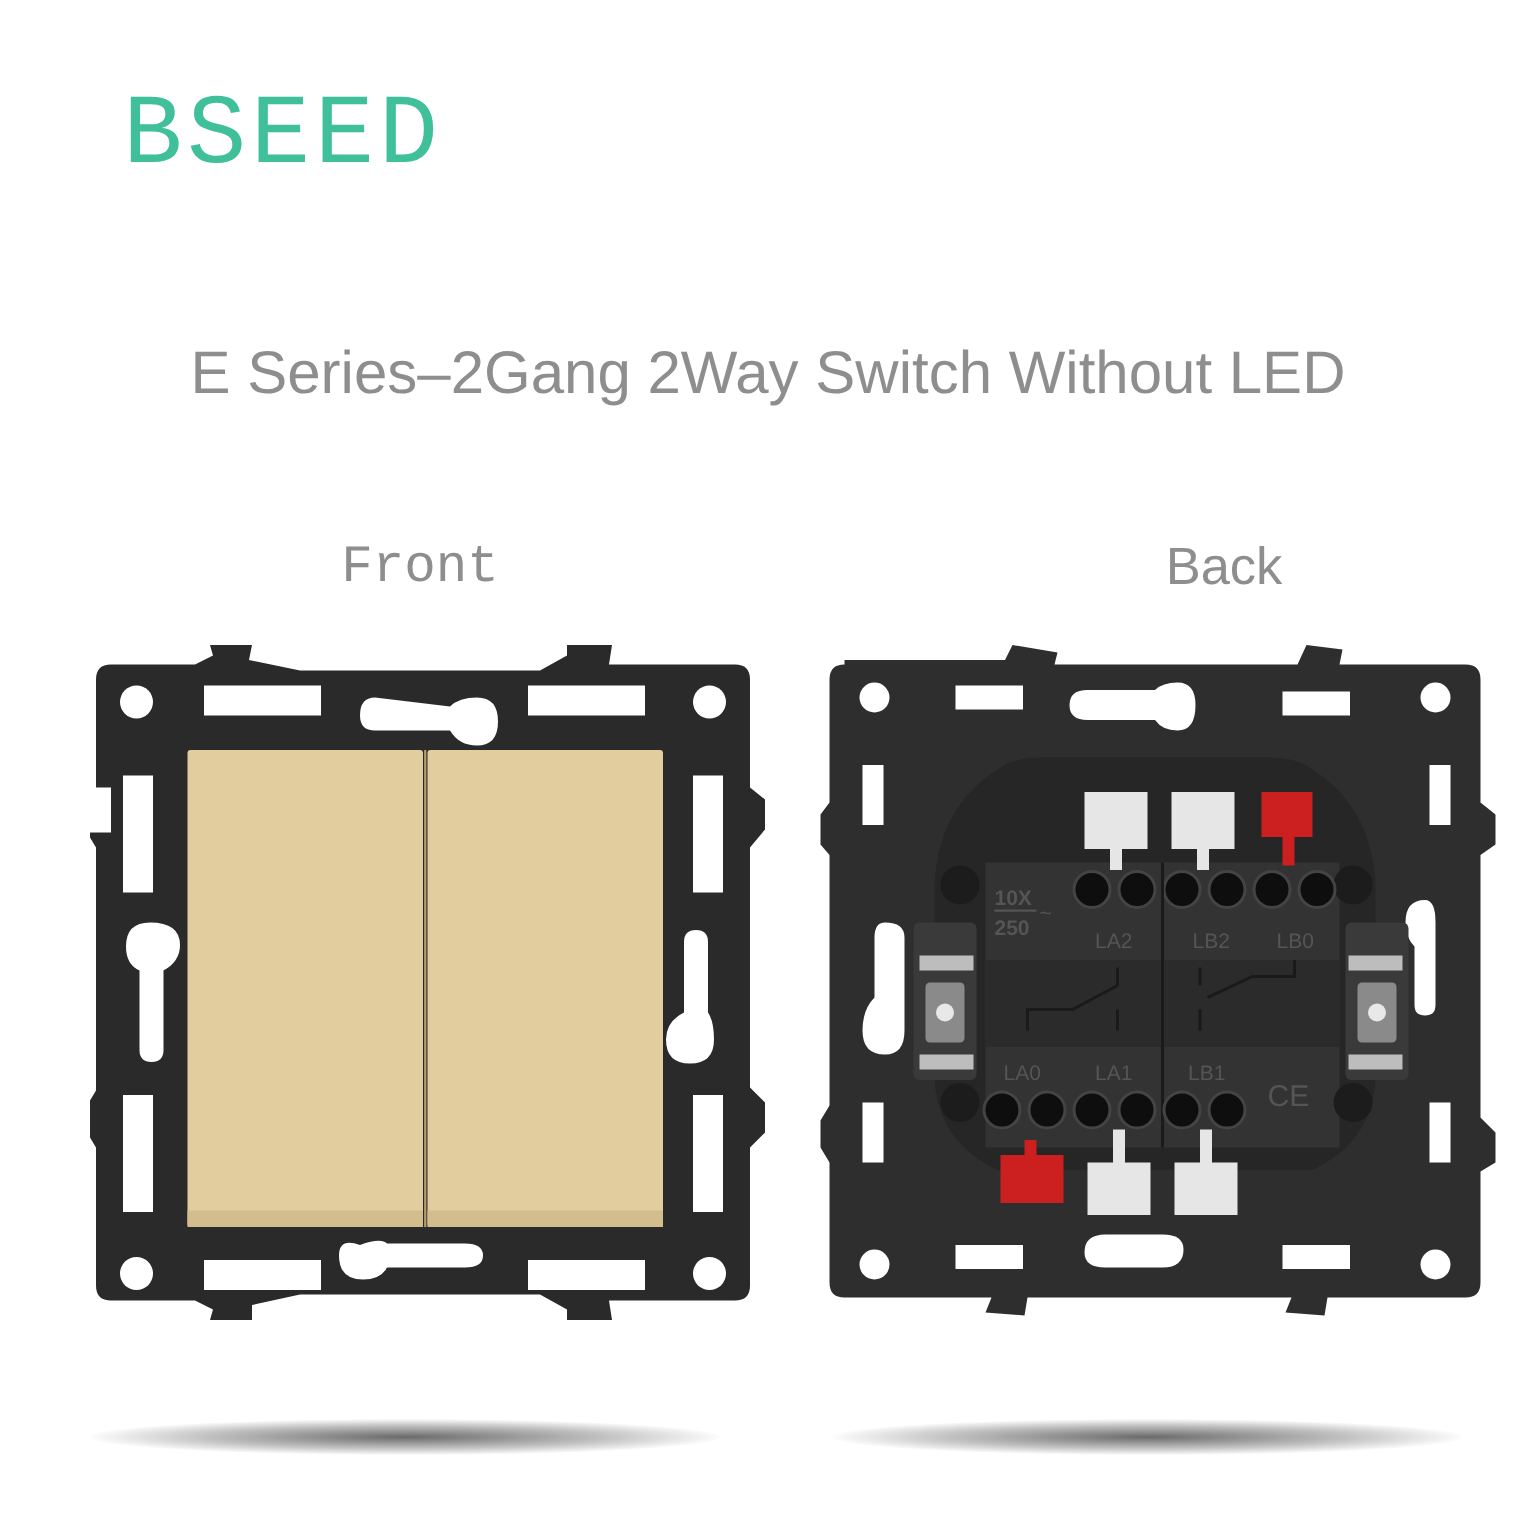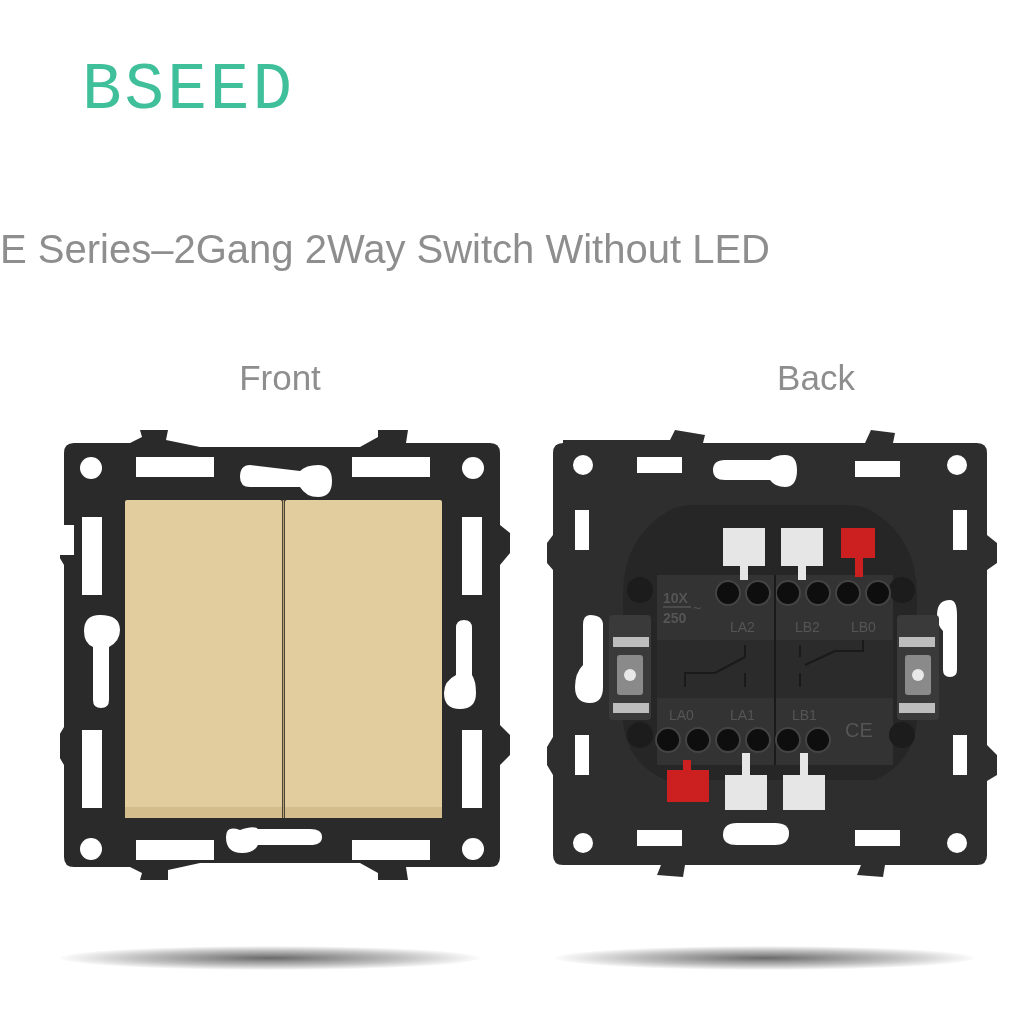"E Series–2Gang 2Way Switch Without" .title { text-align: left -> center }
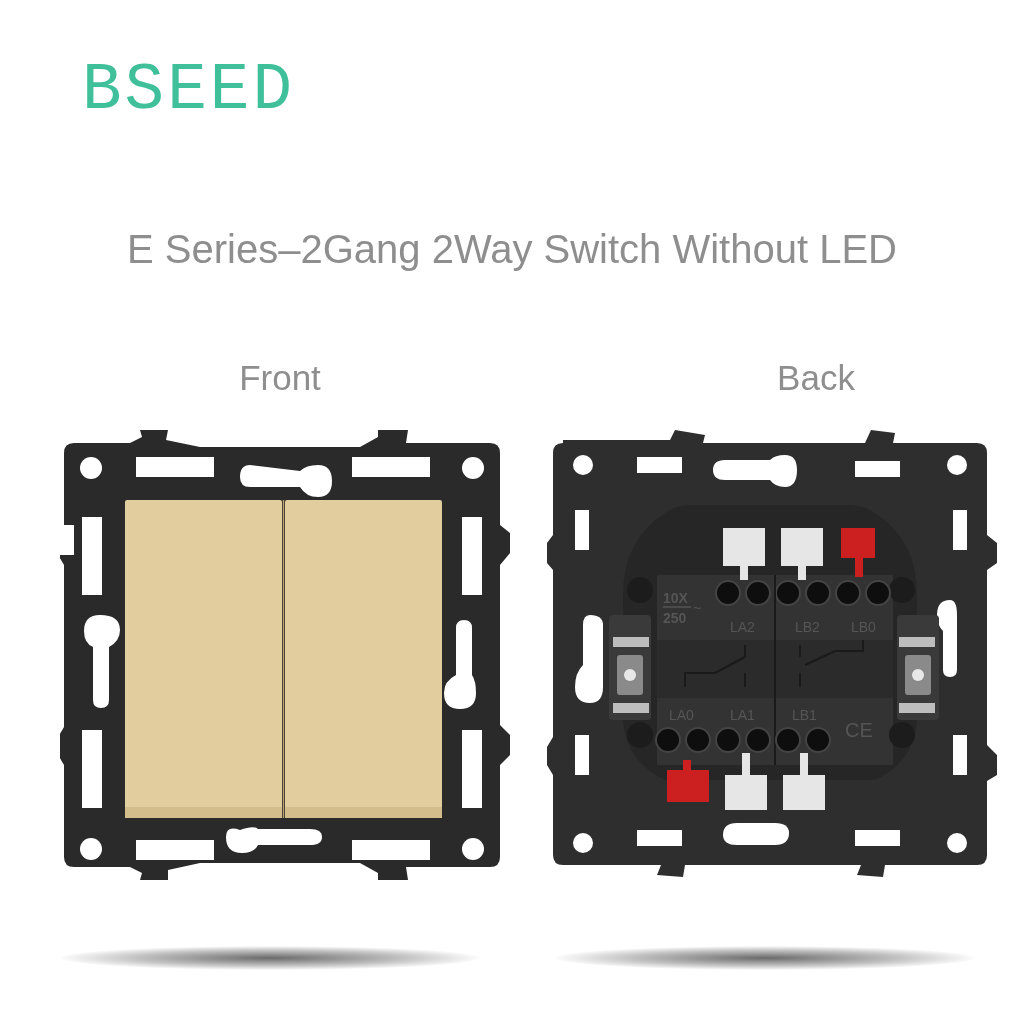"Front" div.lbl { font-family: none -> Liberation Mono, monospace }
